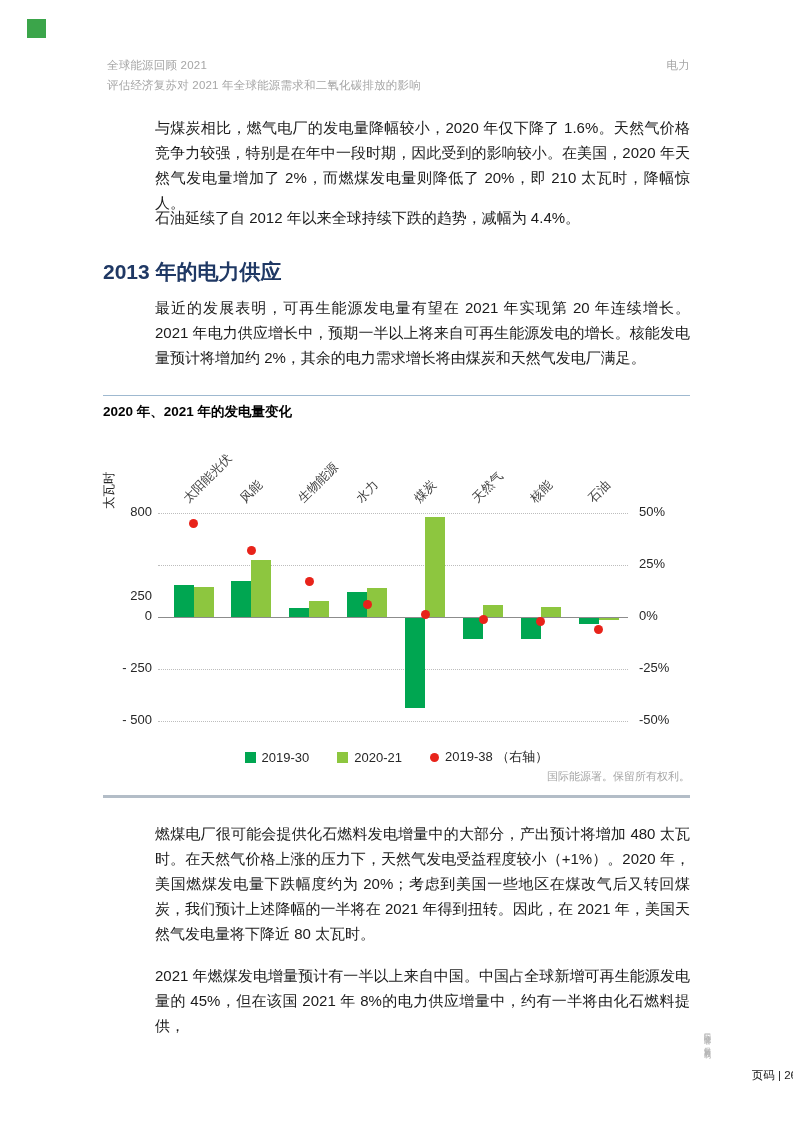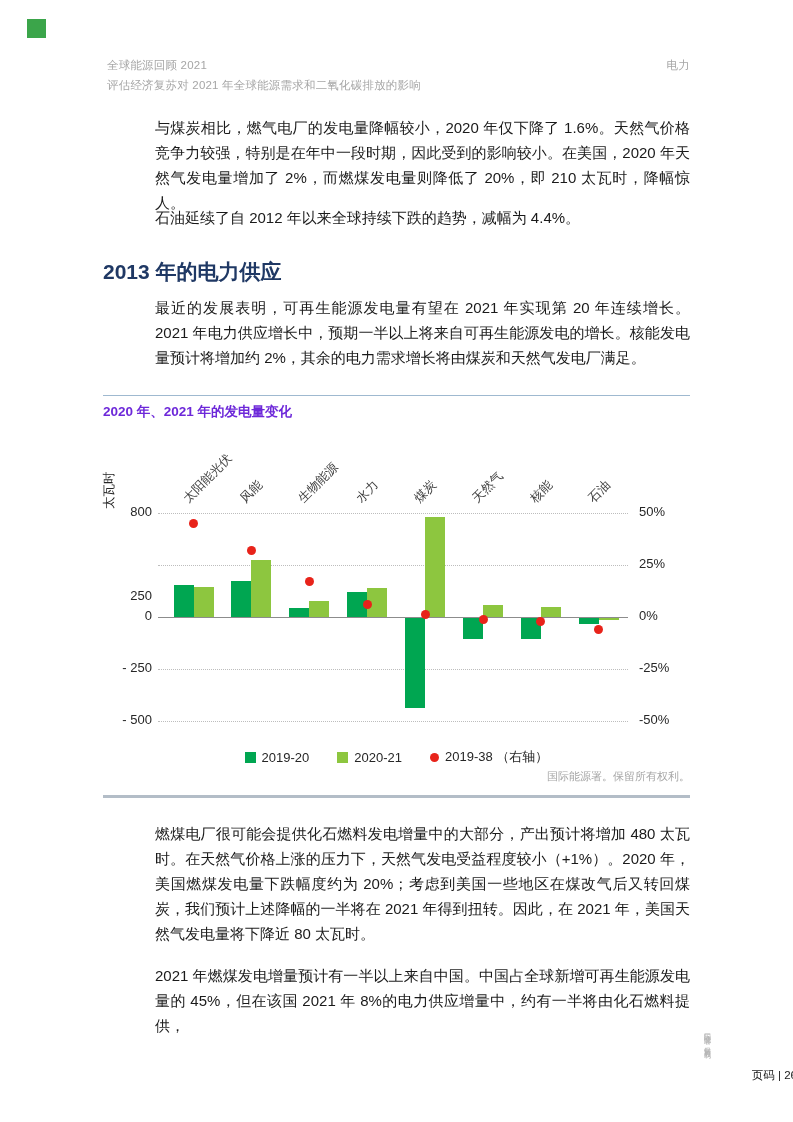"2020 年、2021 年的发电量变化" .chart-title { color: #6d28d9 -> #000000 }
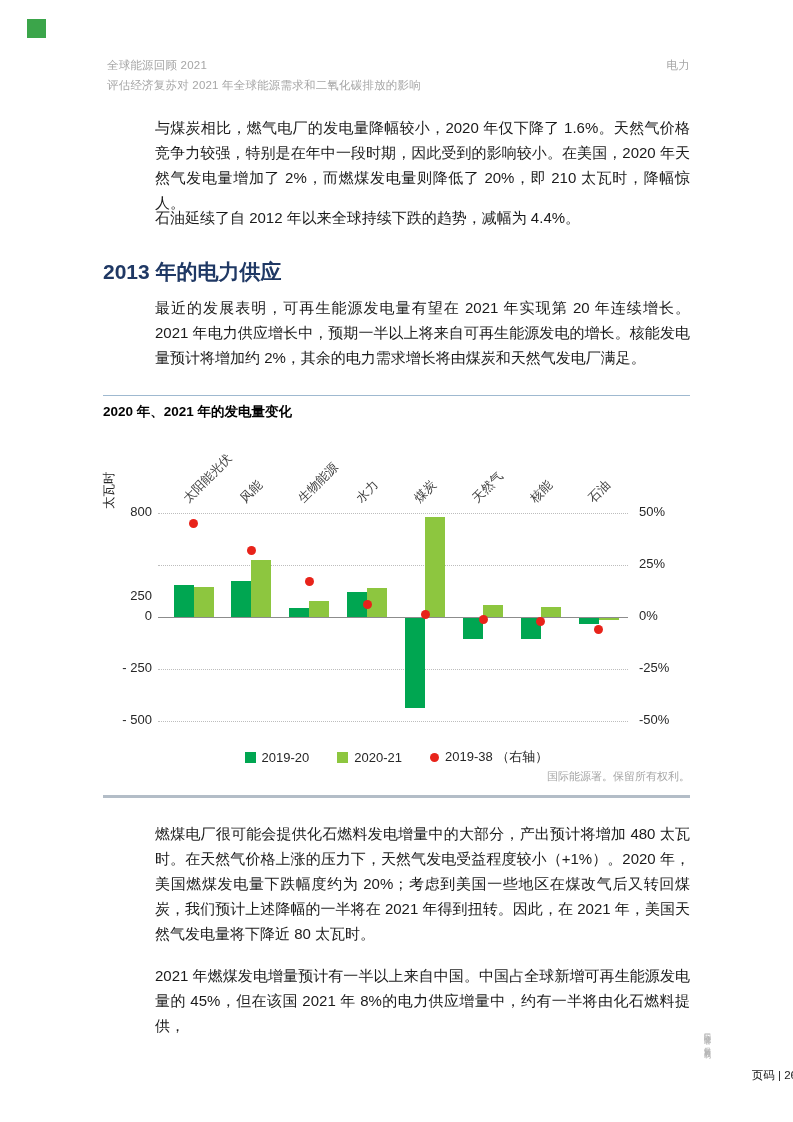"2019-20" span { text: 2019-20 -> 2019-30 }
